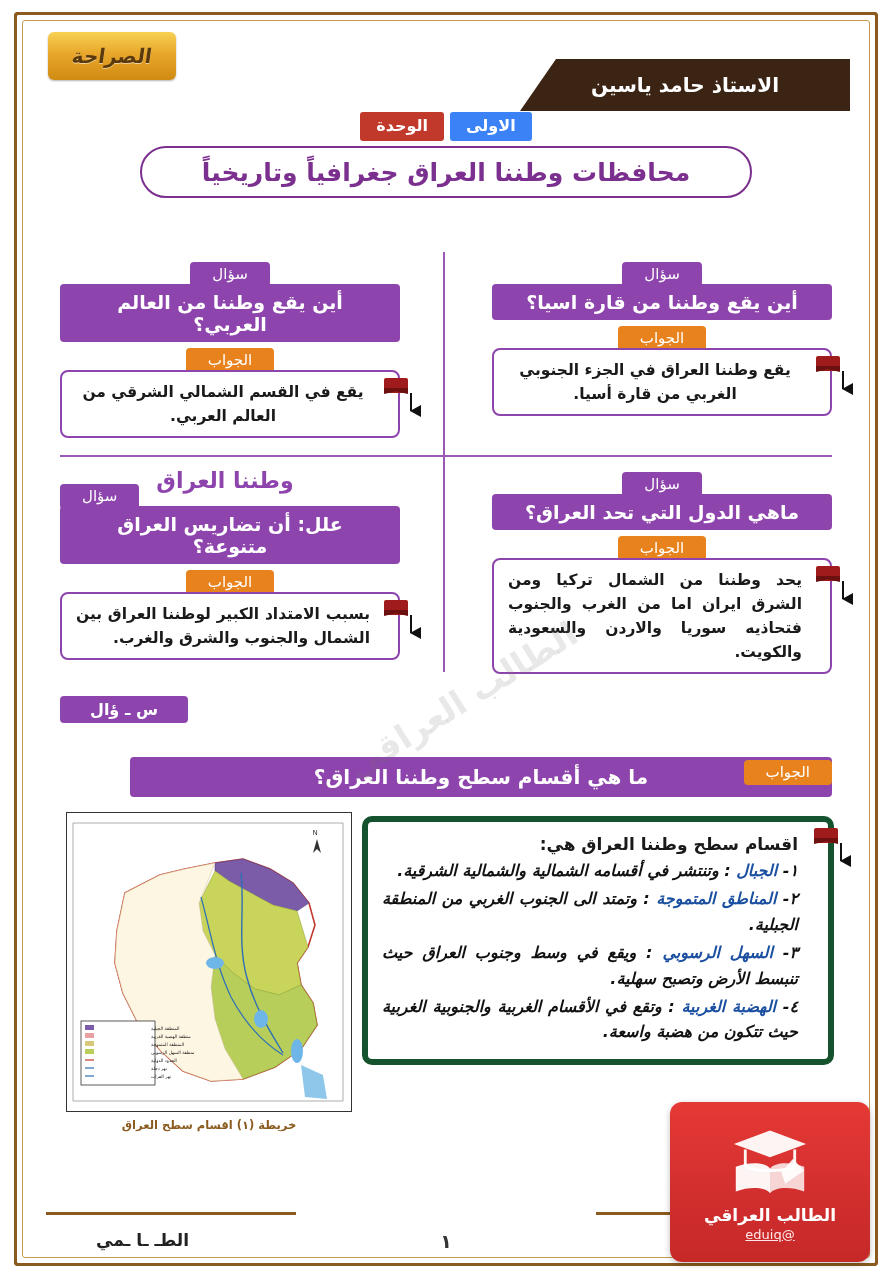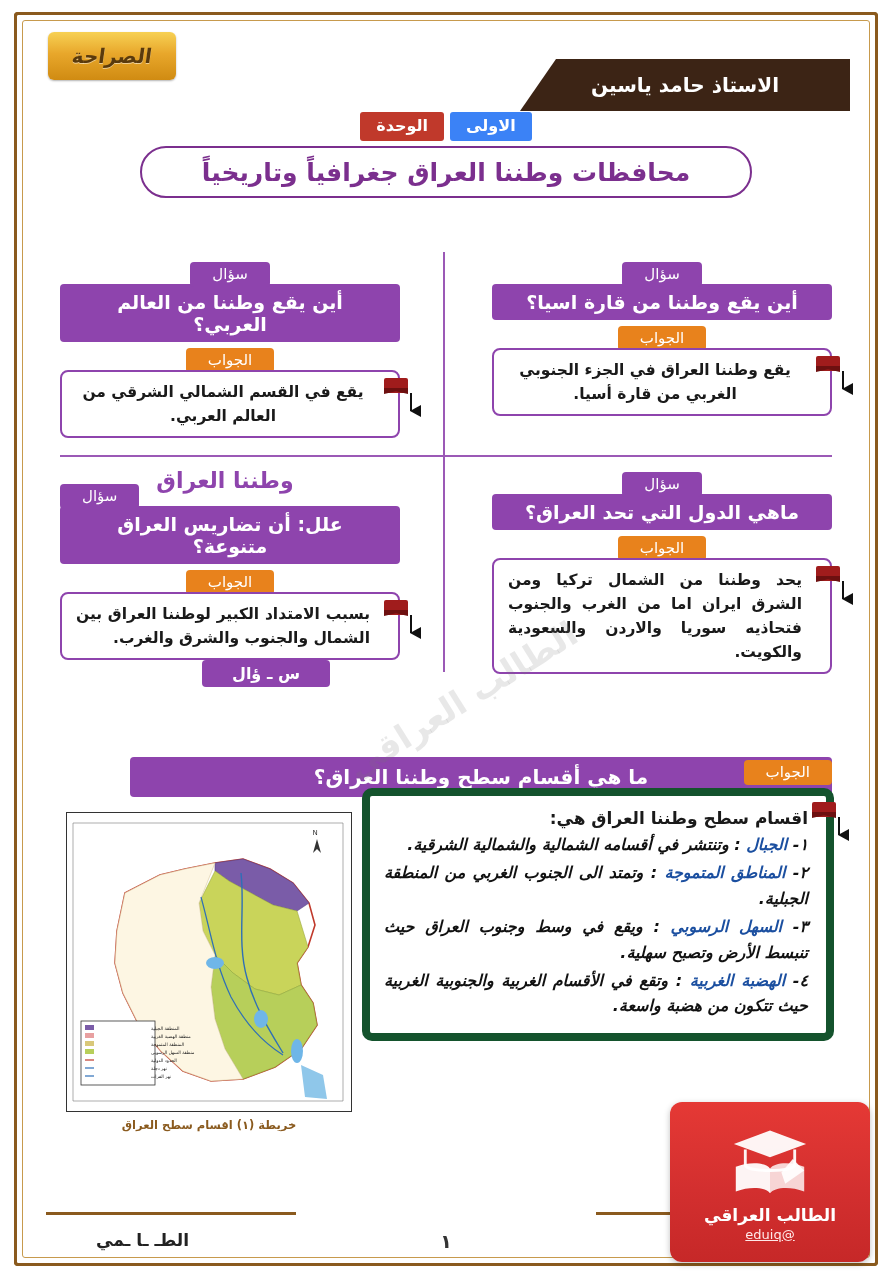"س ـ ؤال" .big-tag-wrap { justify-content: center -> flex-end; top: 660px -> 696px }
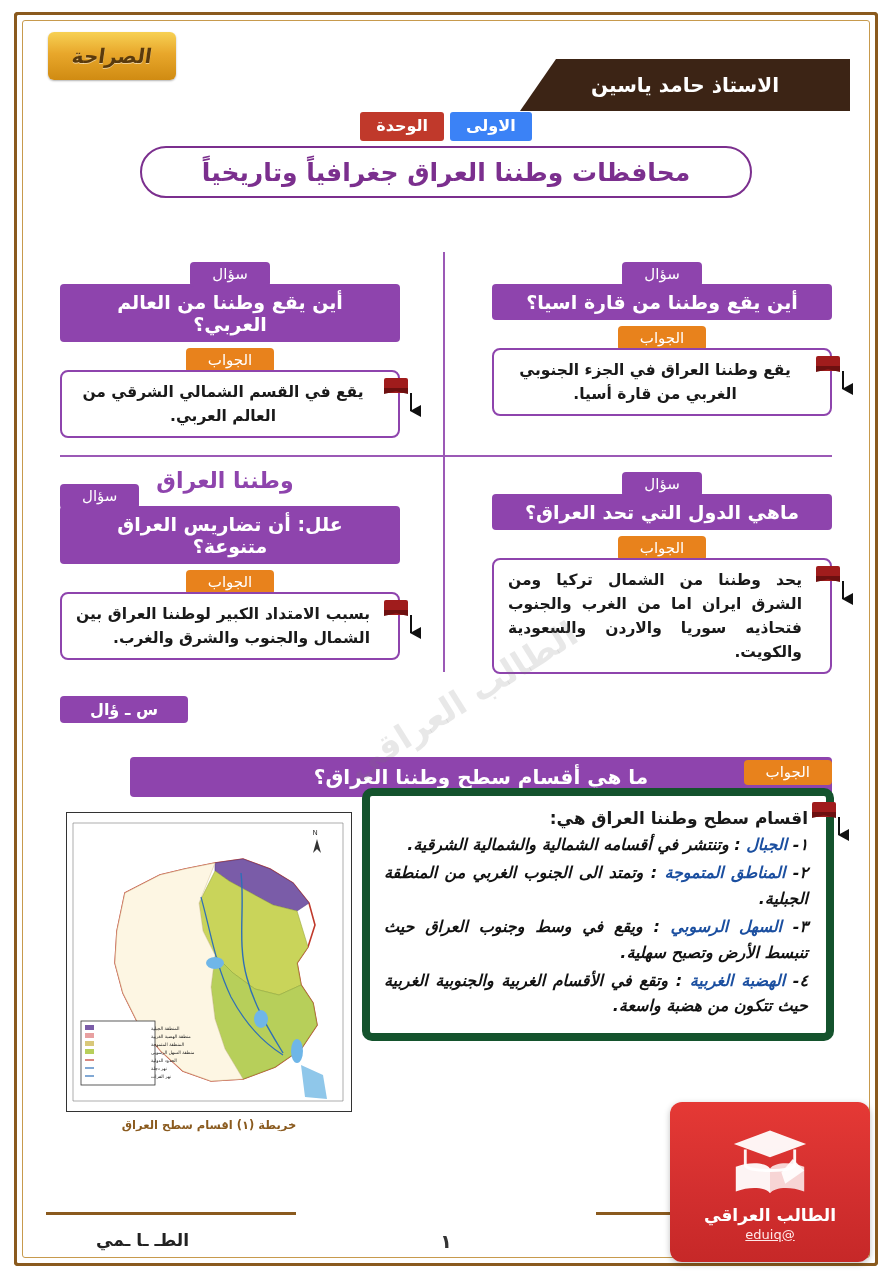"اقسام سطح وطننا العراق هي:" .ans-box { border: 8px solid #14532d -> 6px solid #14532d; padding: 12px 18px 12px 14px -> 12px 30px 12px 14px; top: 788px -> 816px }
